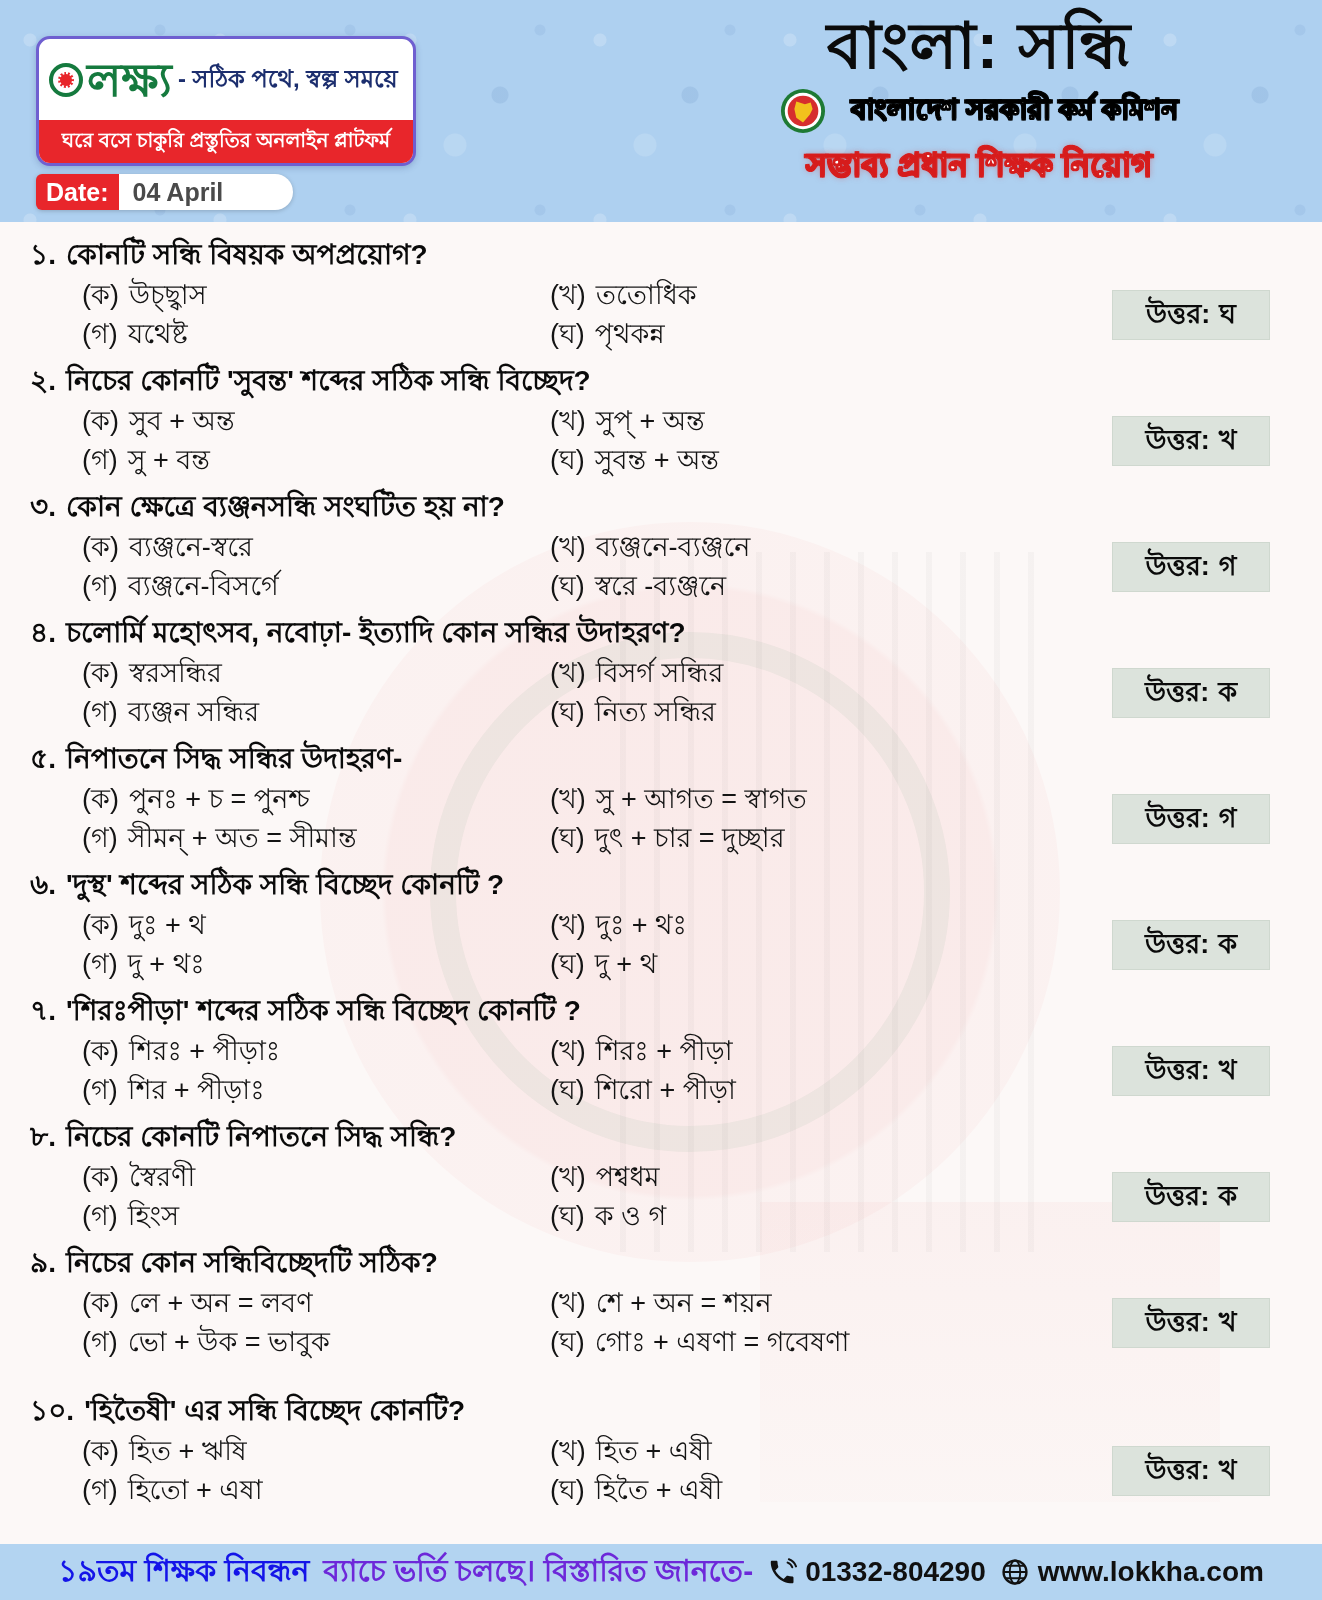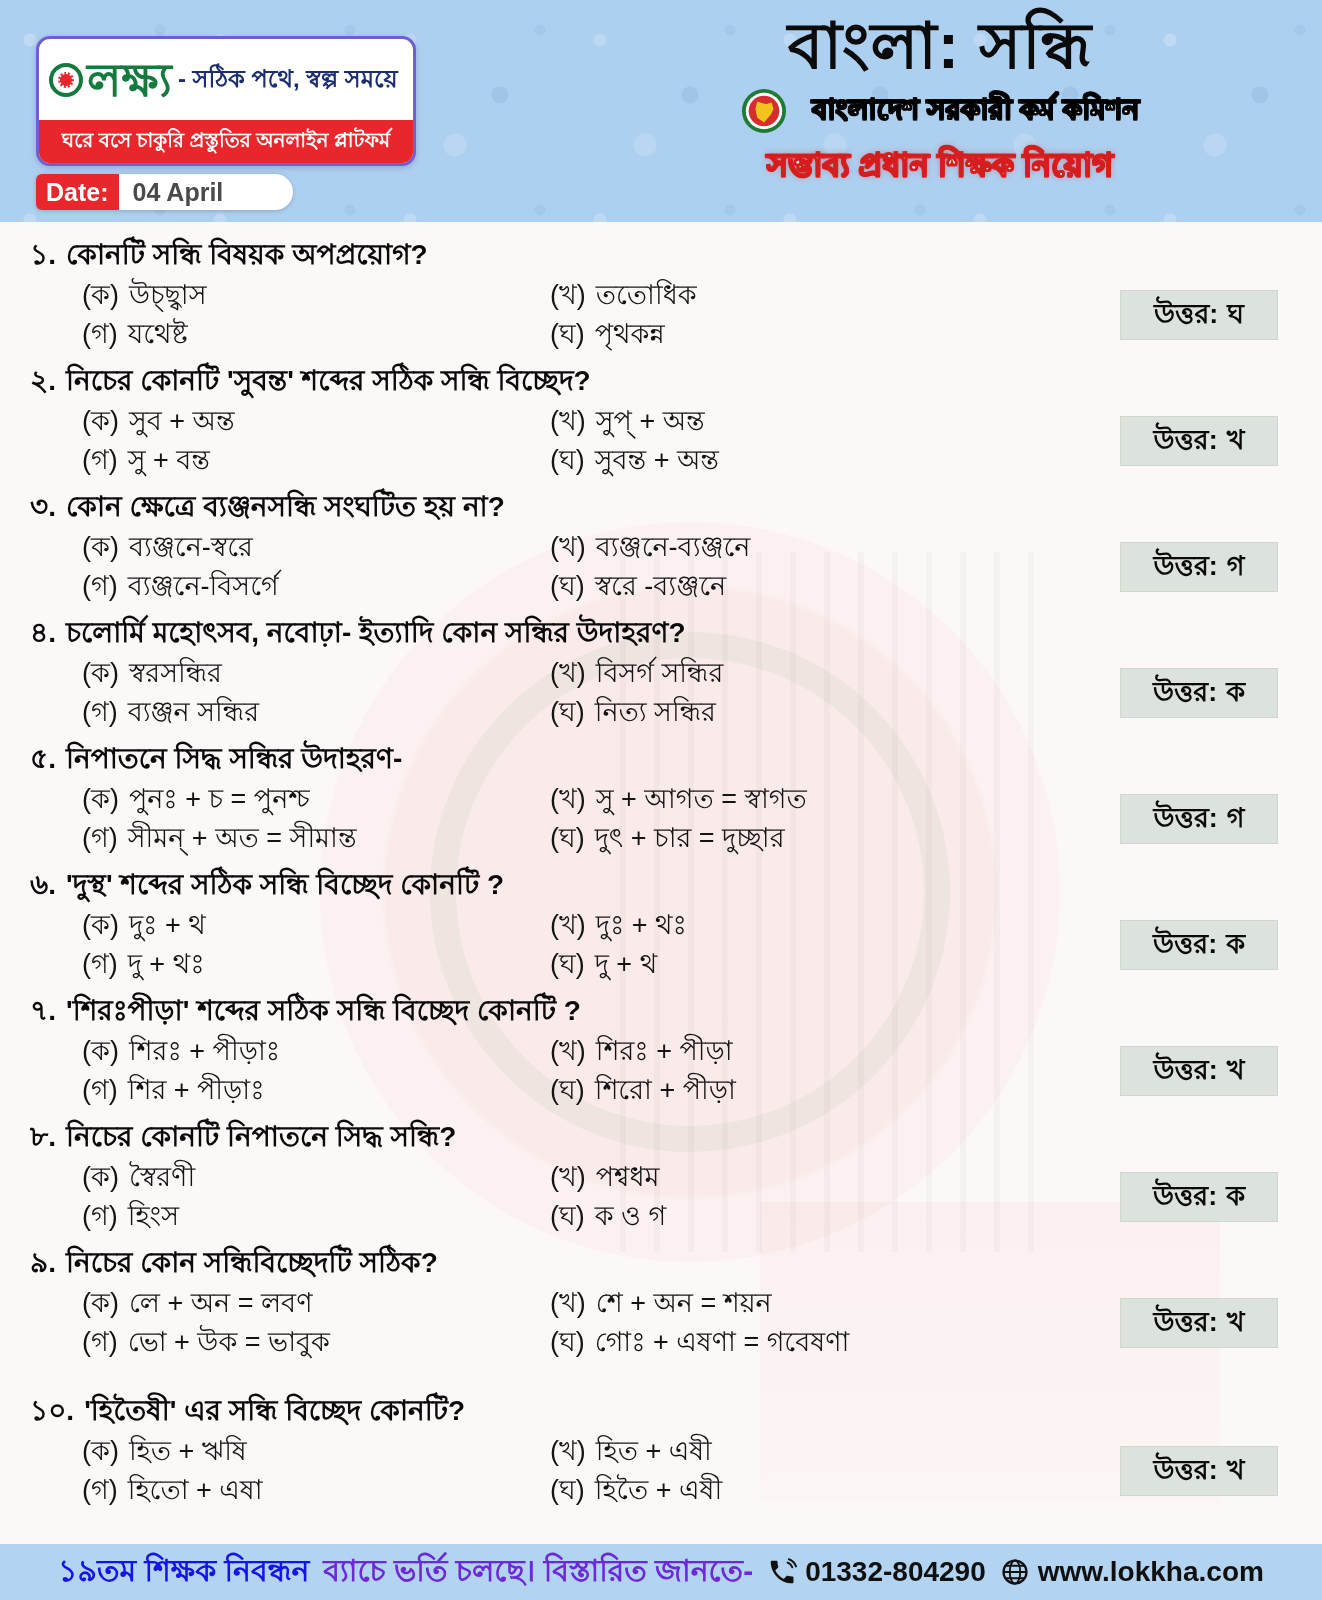"বাংলা: সন্ধি" .head-right { left: 615px -> 654px }
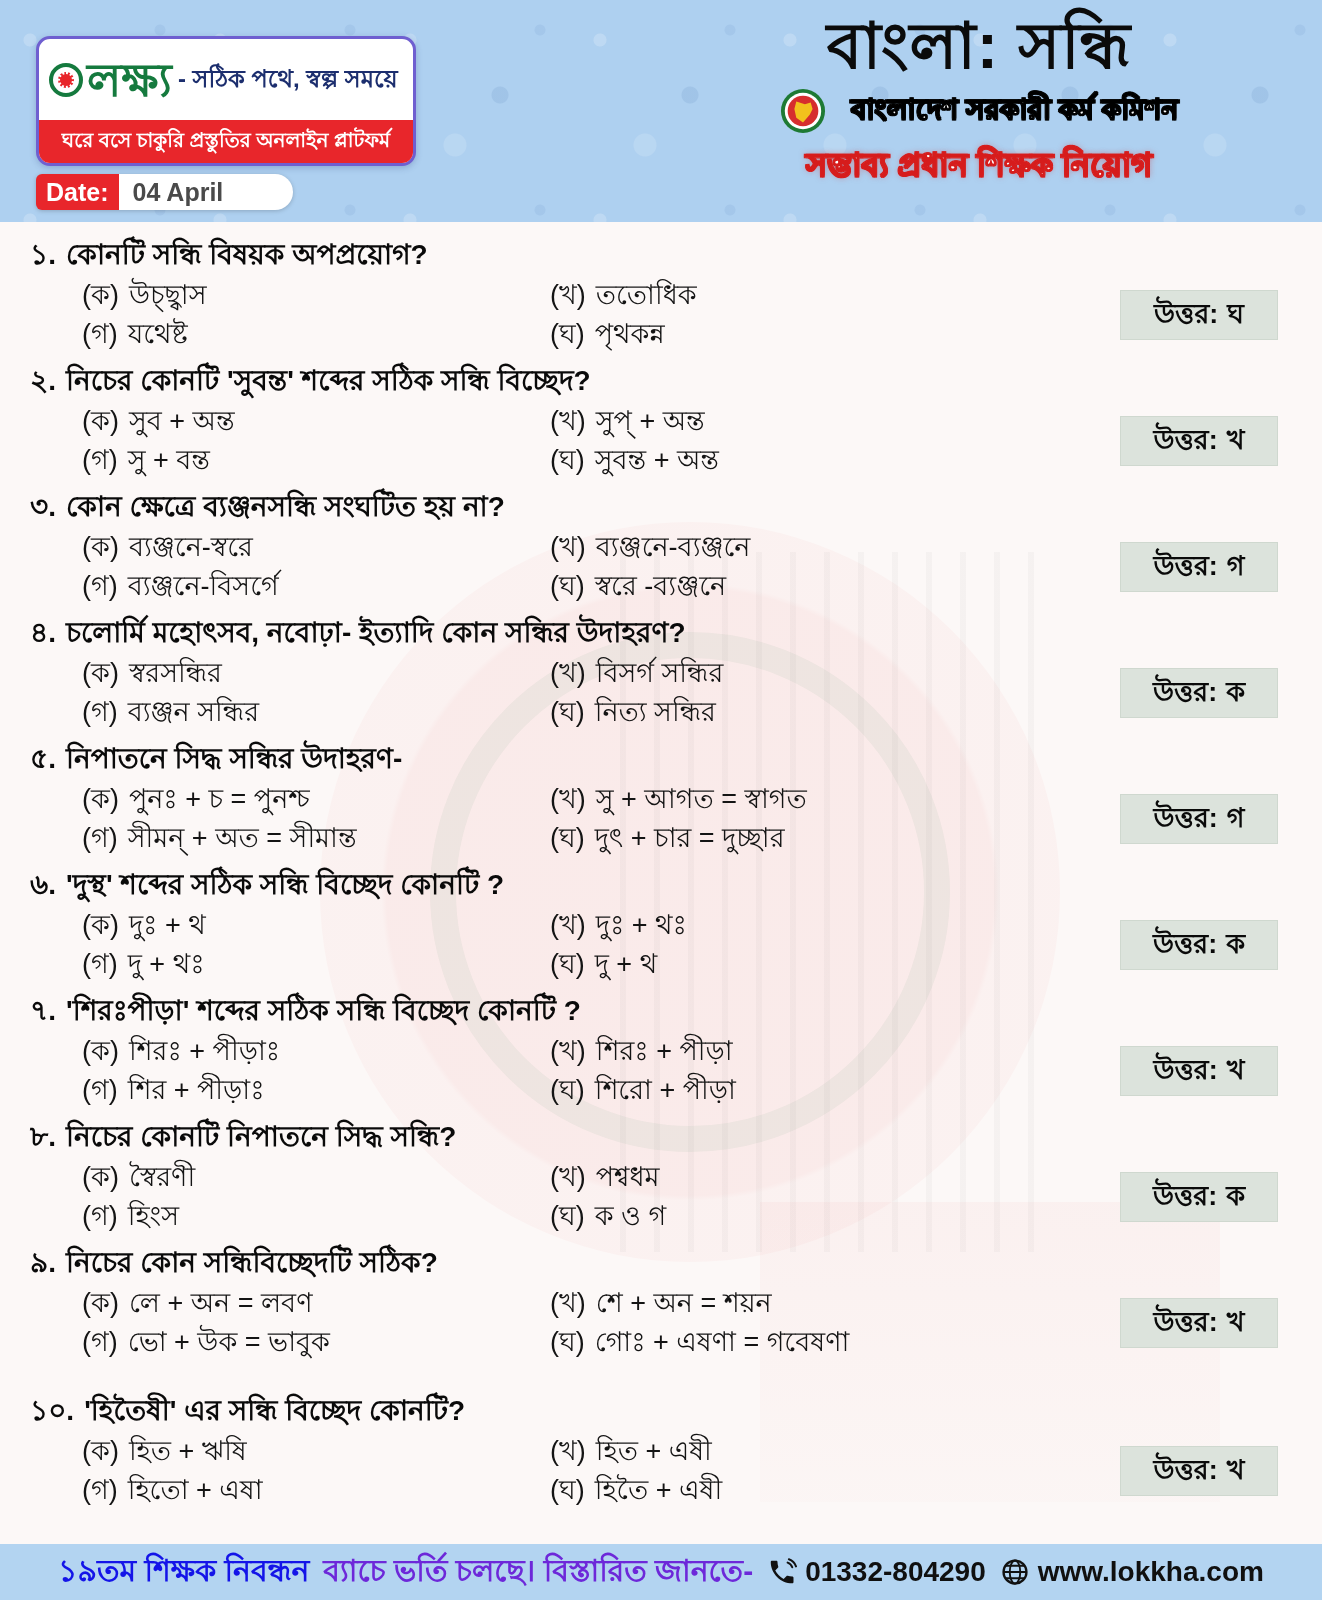"উত্তর:" .ans { margin-right: 14px -> 22px }
